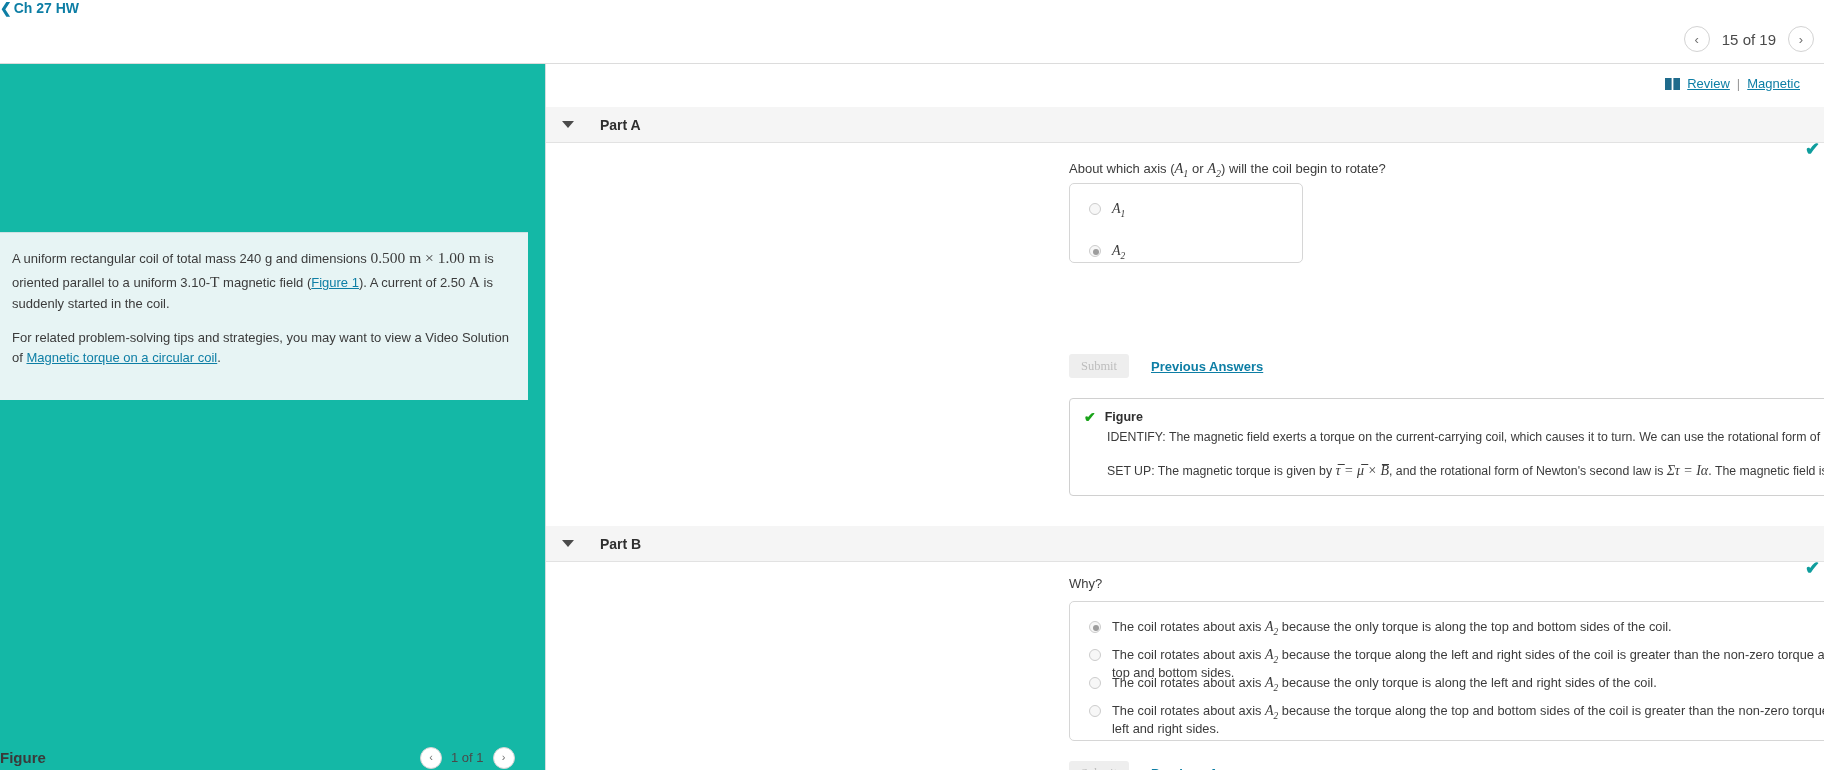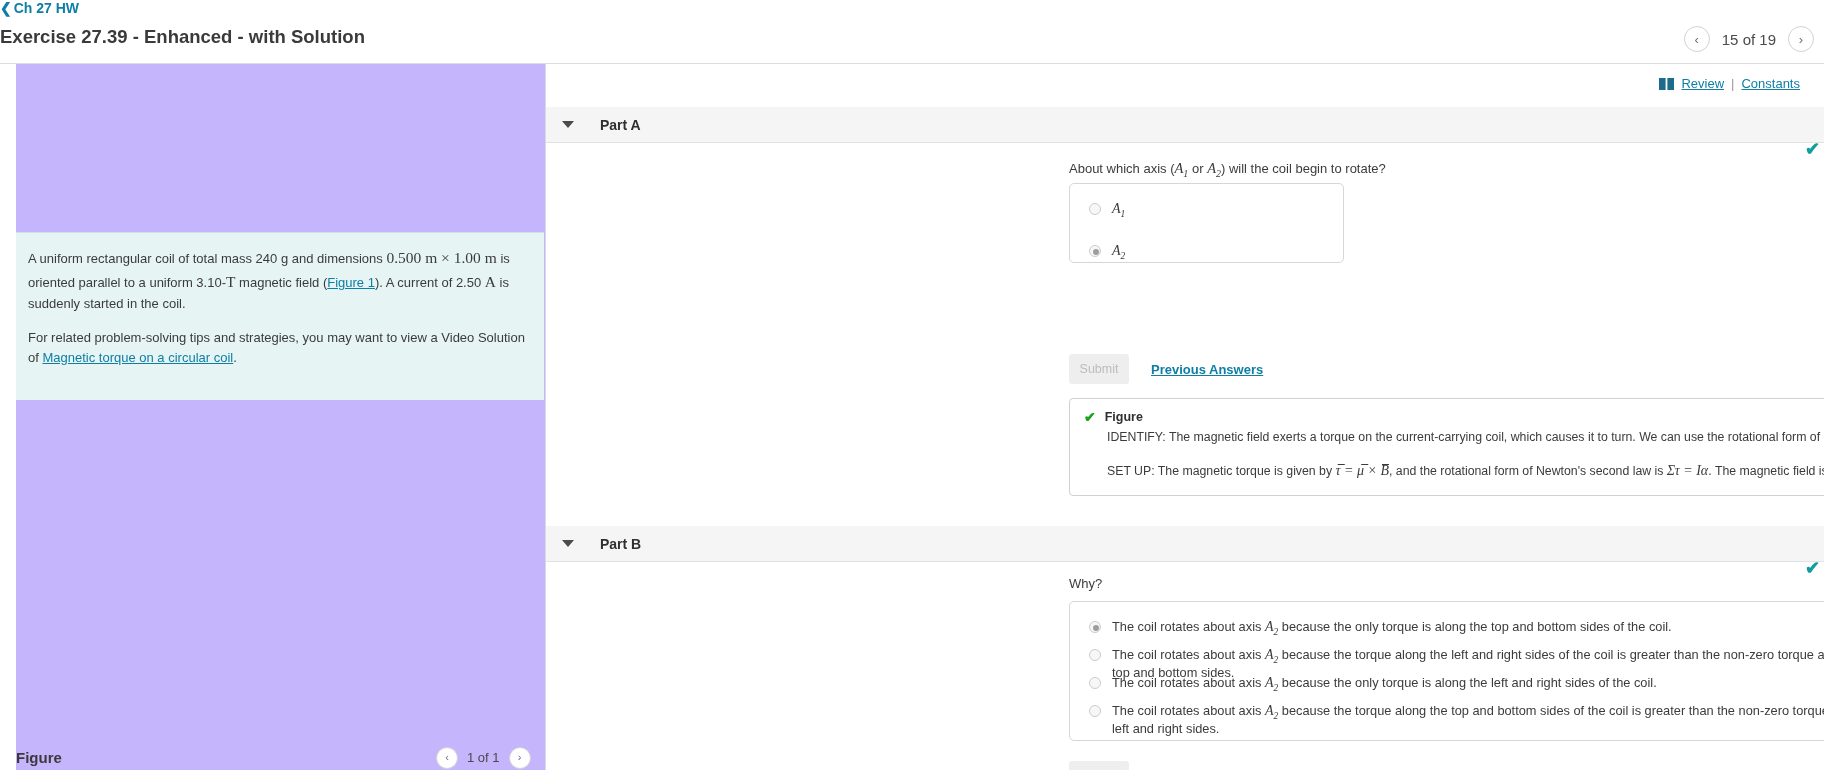"Exercise 27.39 - Enhanced -" div.page-title { html: <div>Exercise 27.39 - Enhanced - with Solution</div> -> none }
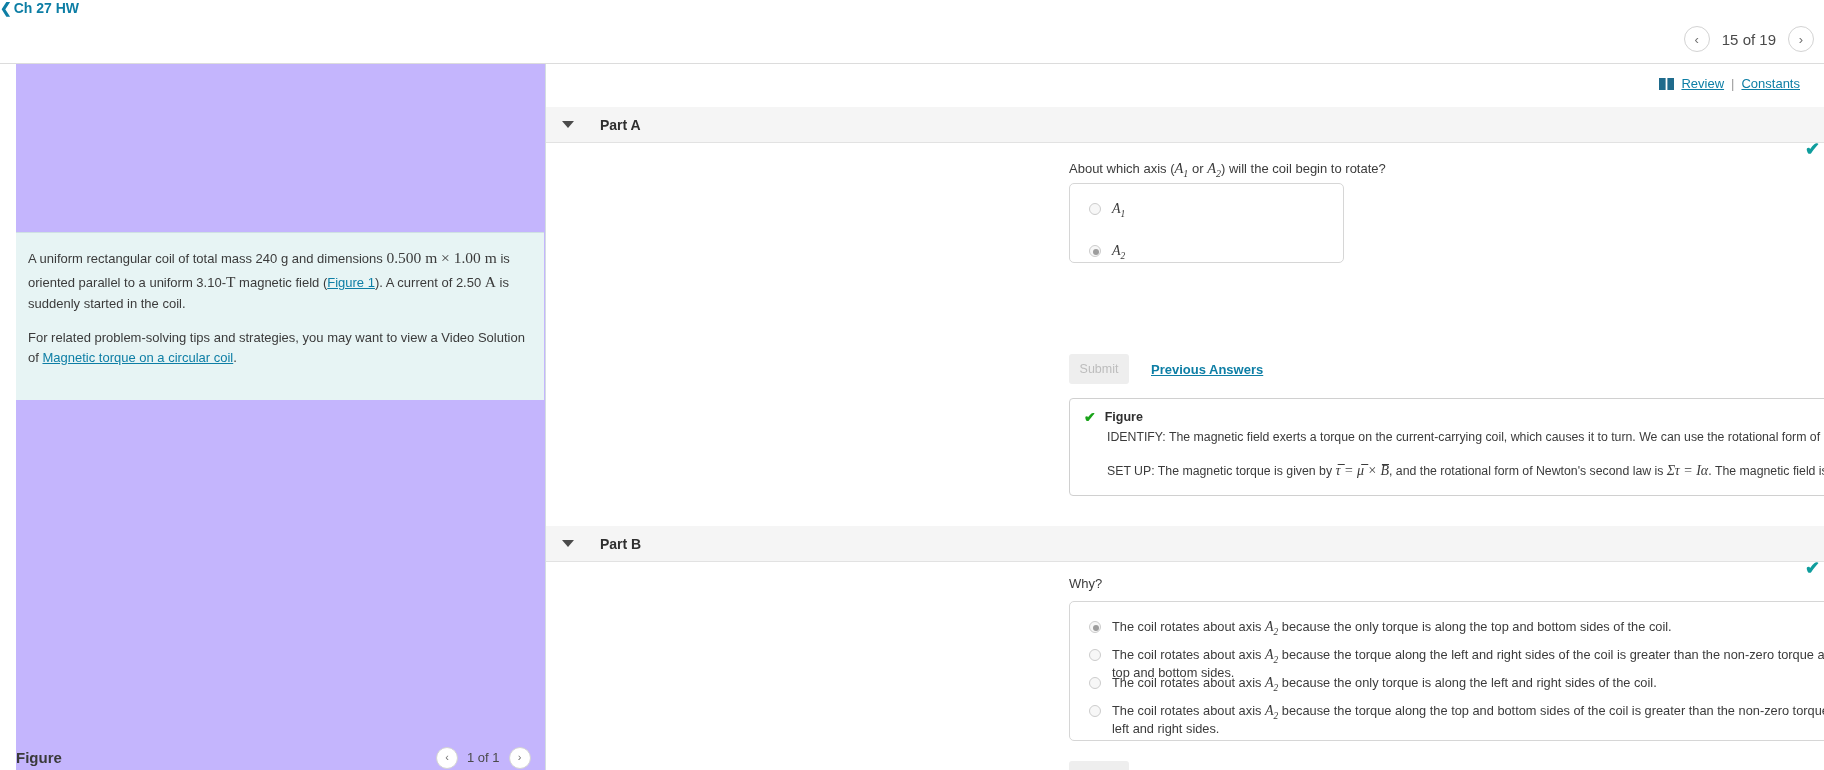"Constants" span.link { text: Constants -> Magnetic }
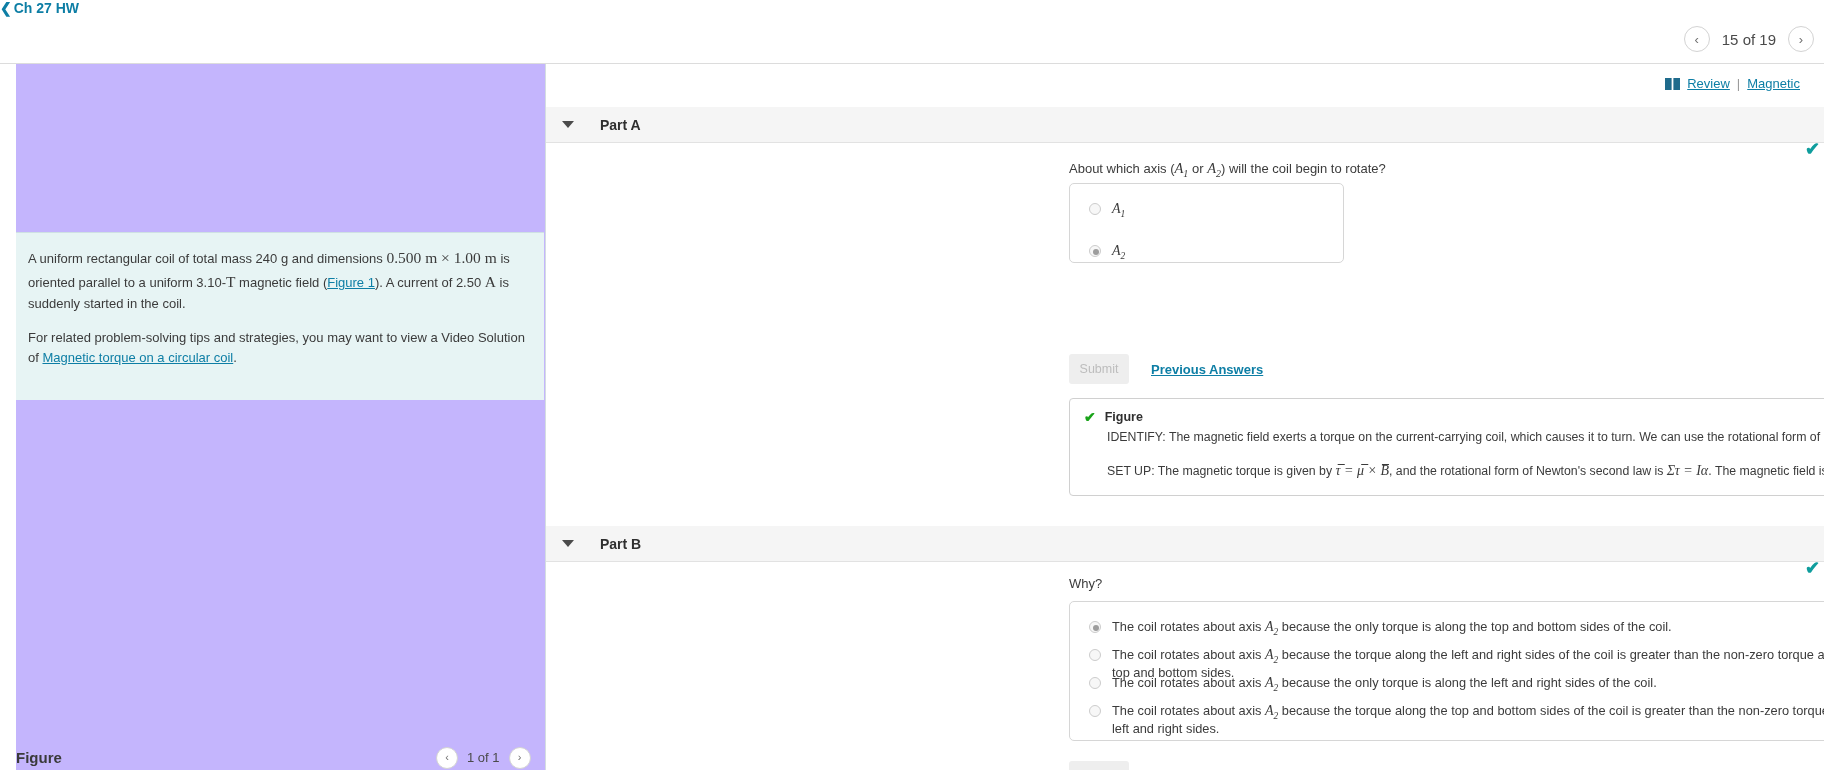"A1" div.ans-box { width: 275px -> 234px }
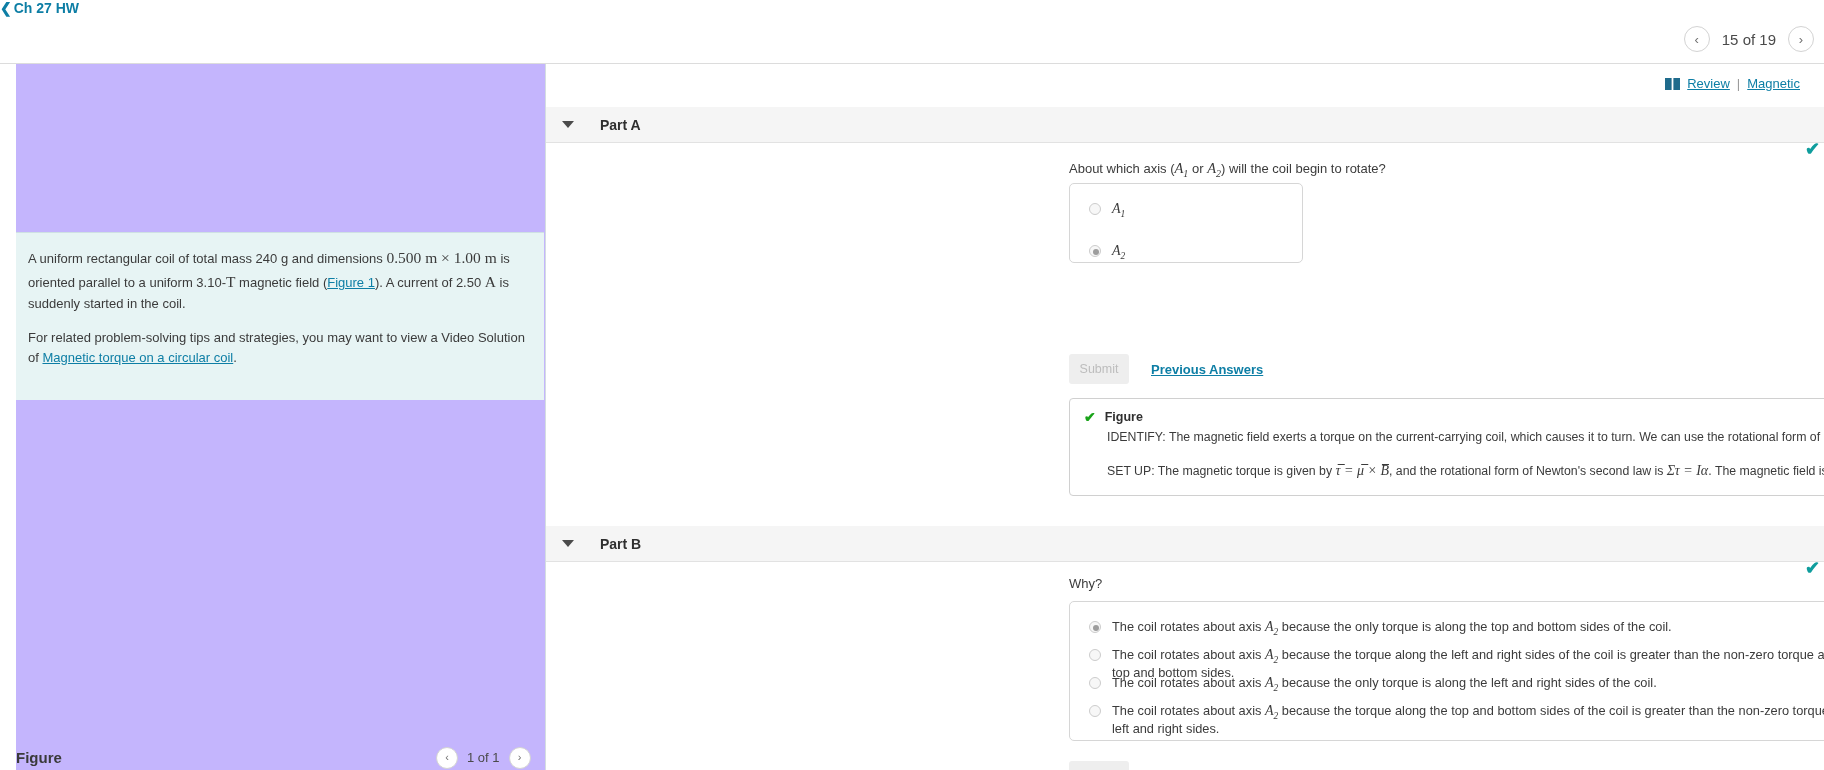"A uniform rectangular coil of" .left-pane { background: #c4b5fd -> #14b8a6; left: 16px -> 0 }
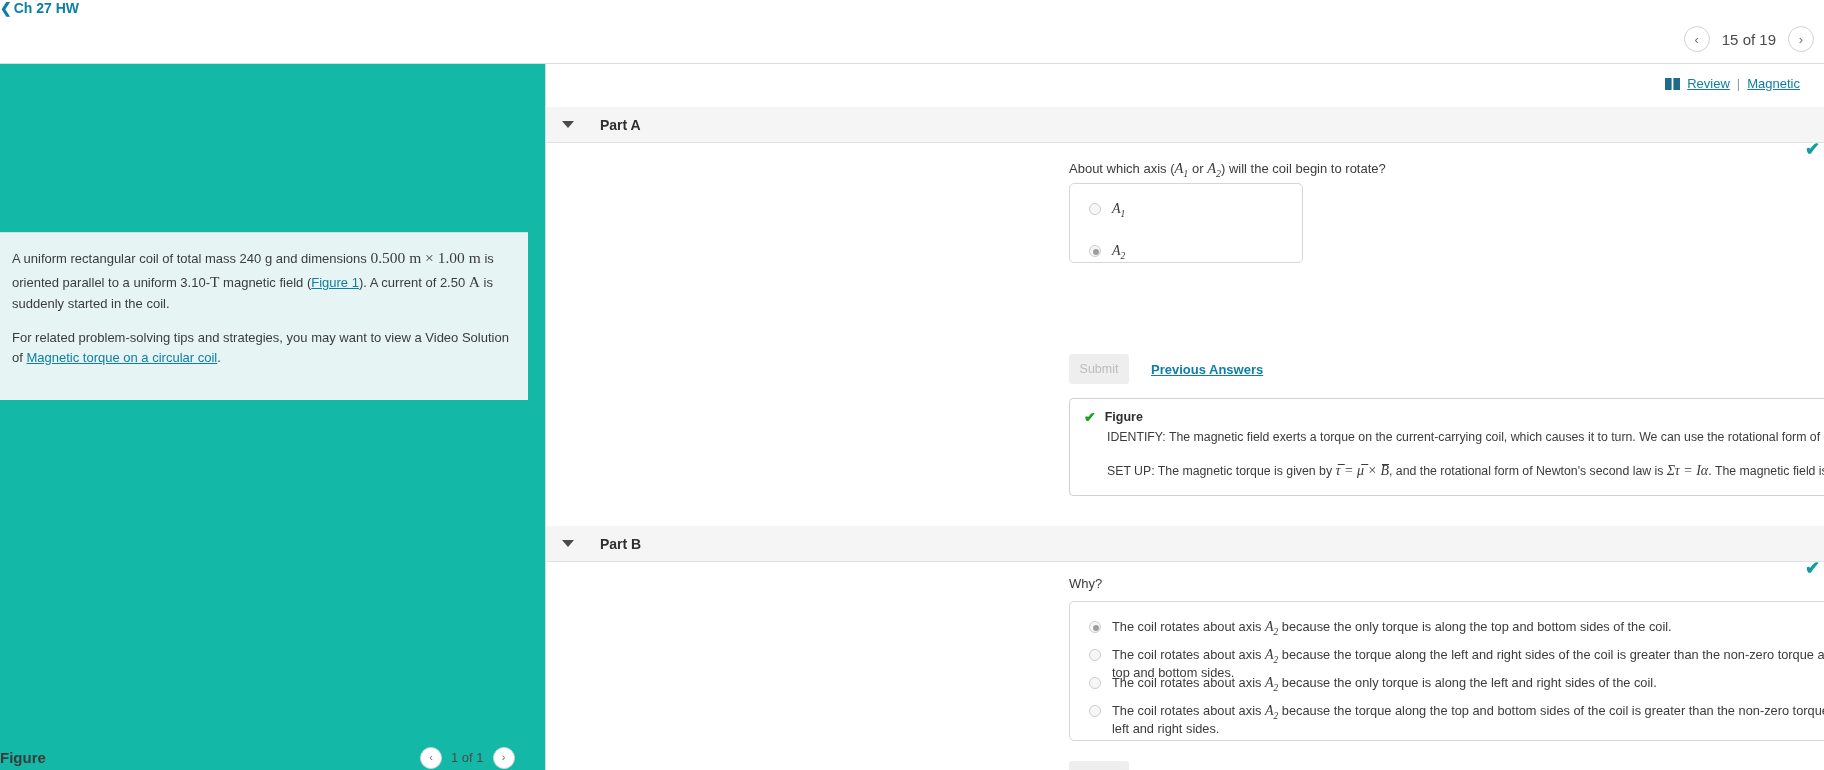"Submit" .submit-btn { font-family: Liberation Sans, sans-serif -> Liberation Serif, serif; height: 30px -> 24px }
